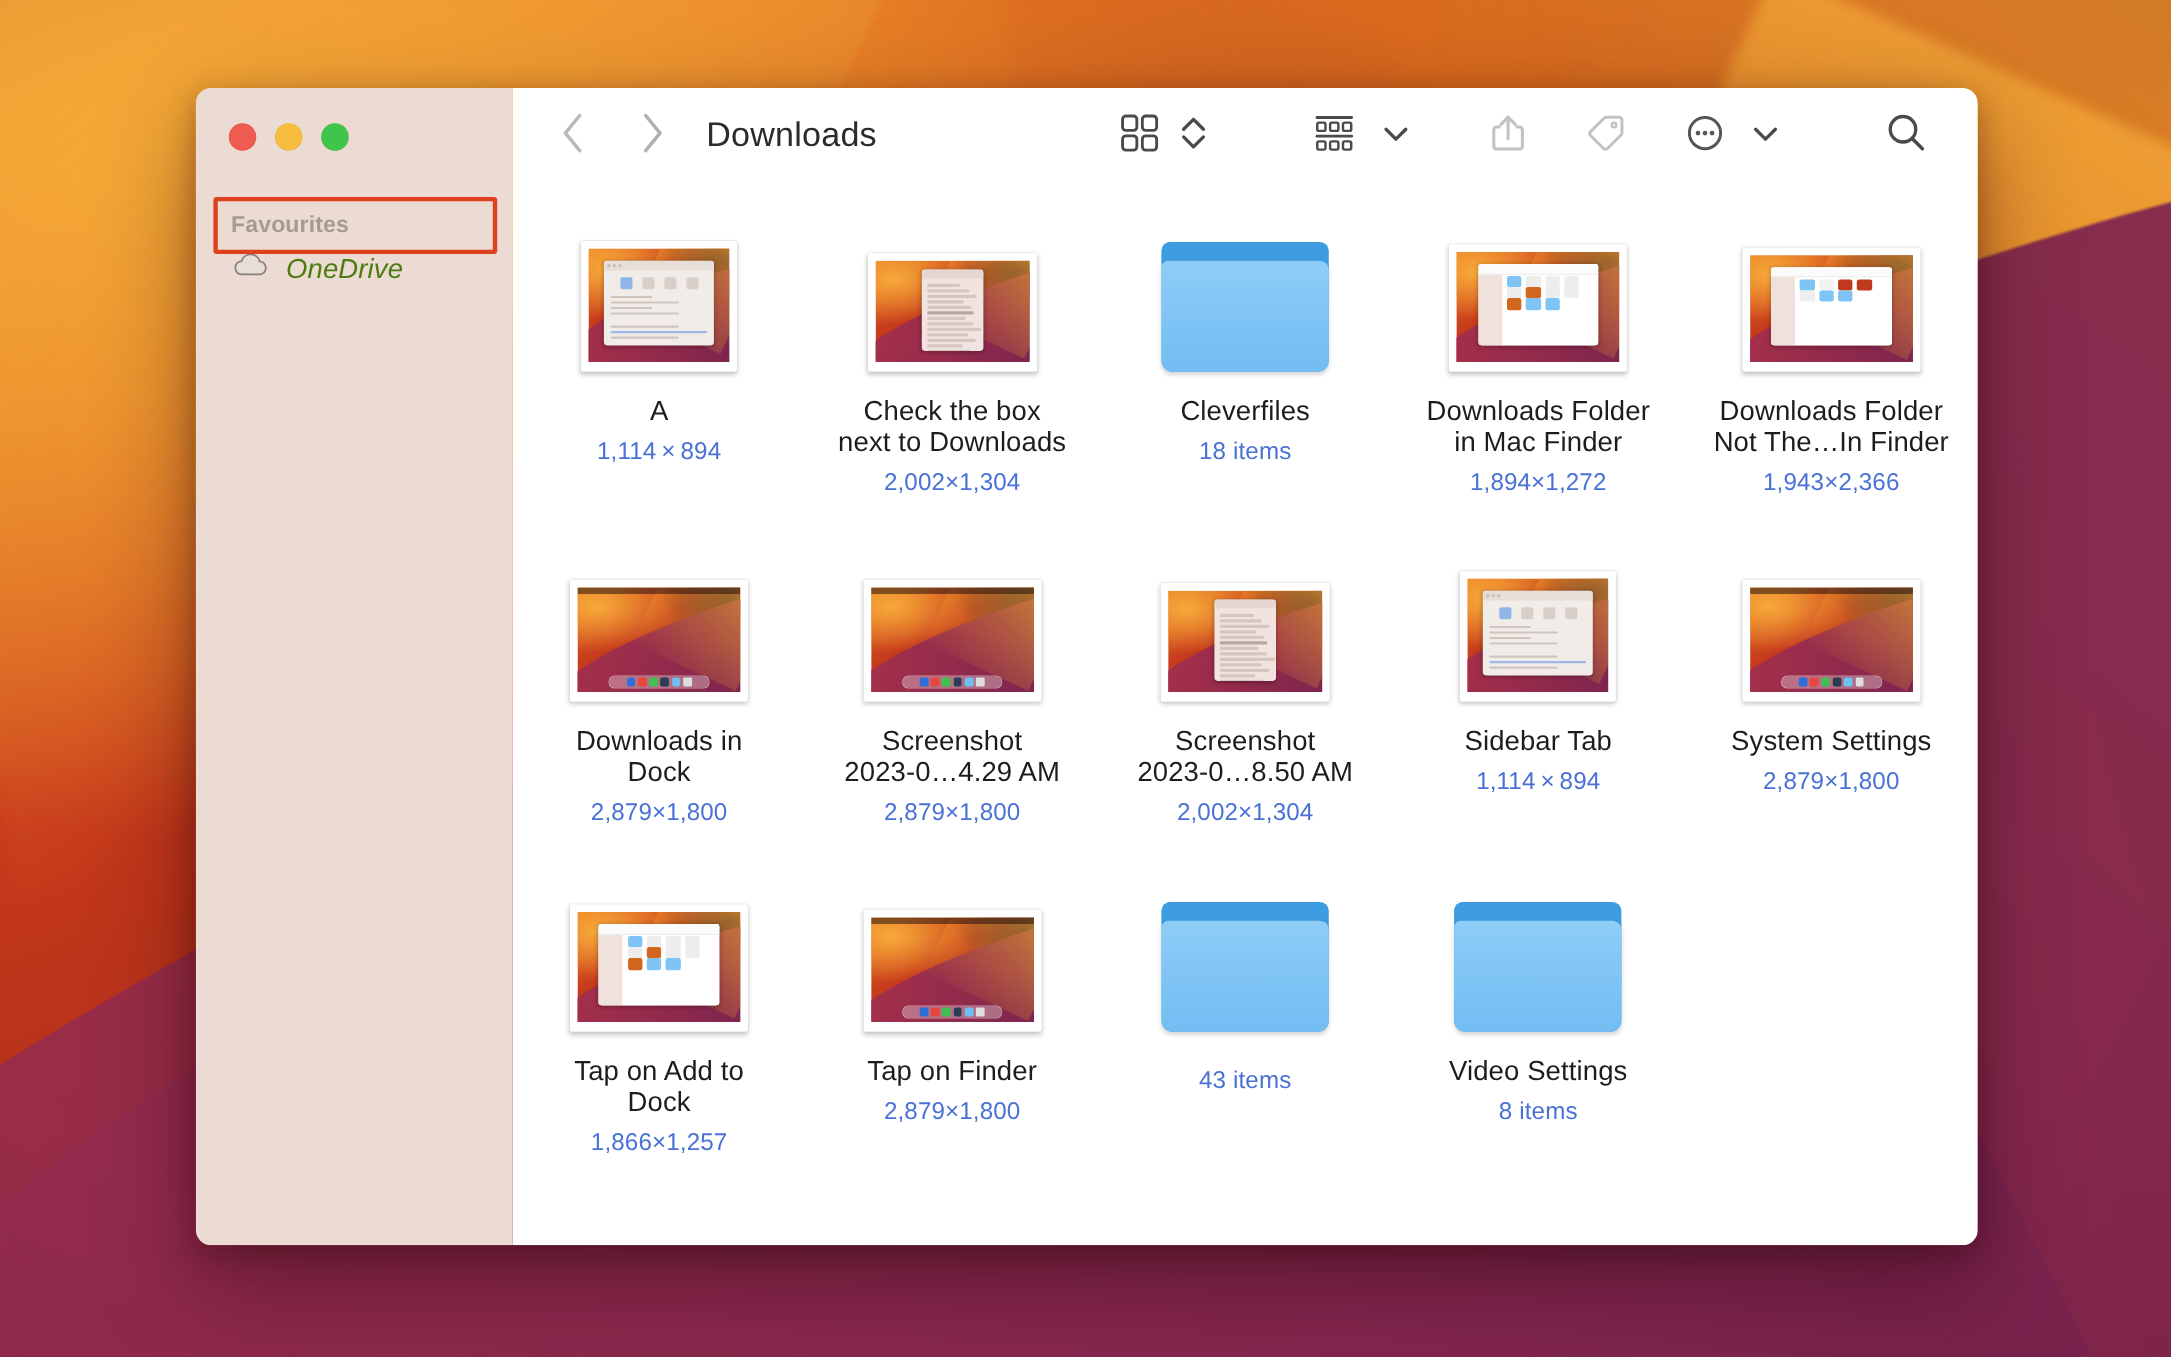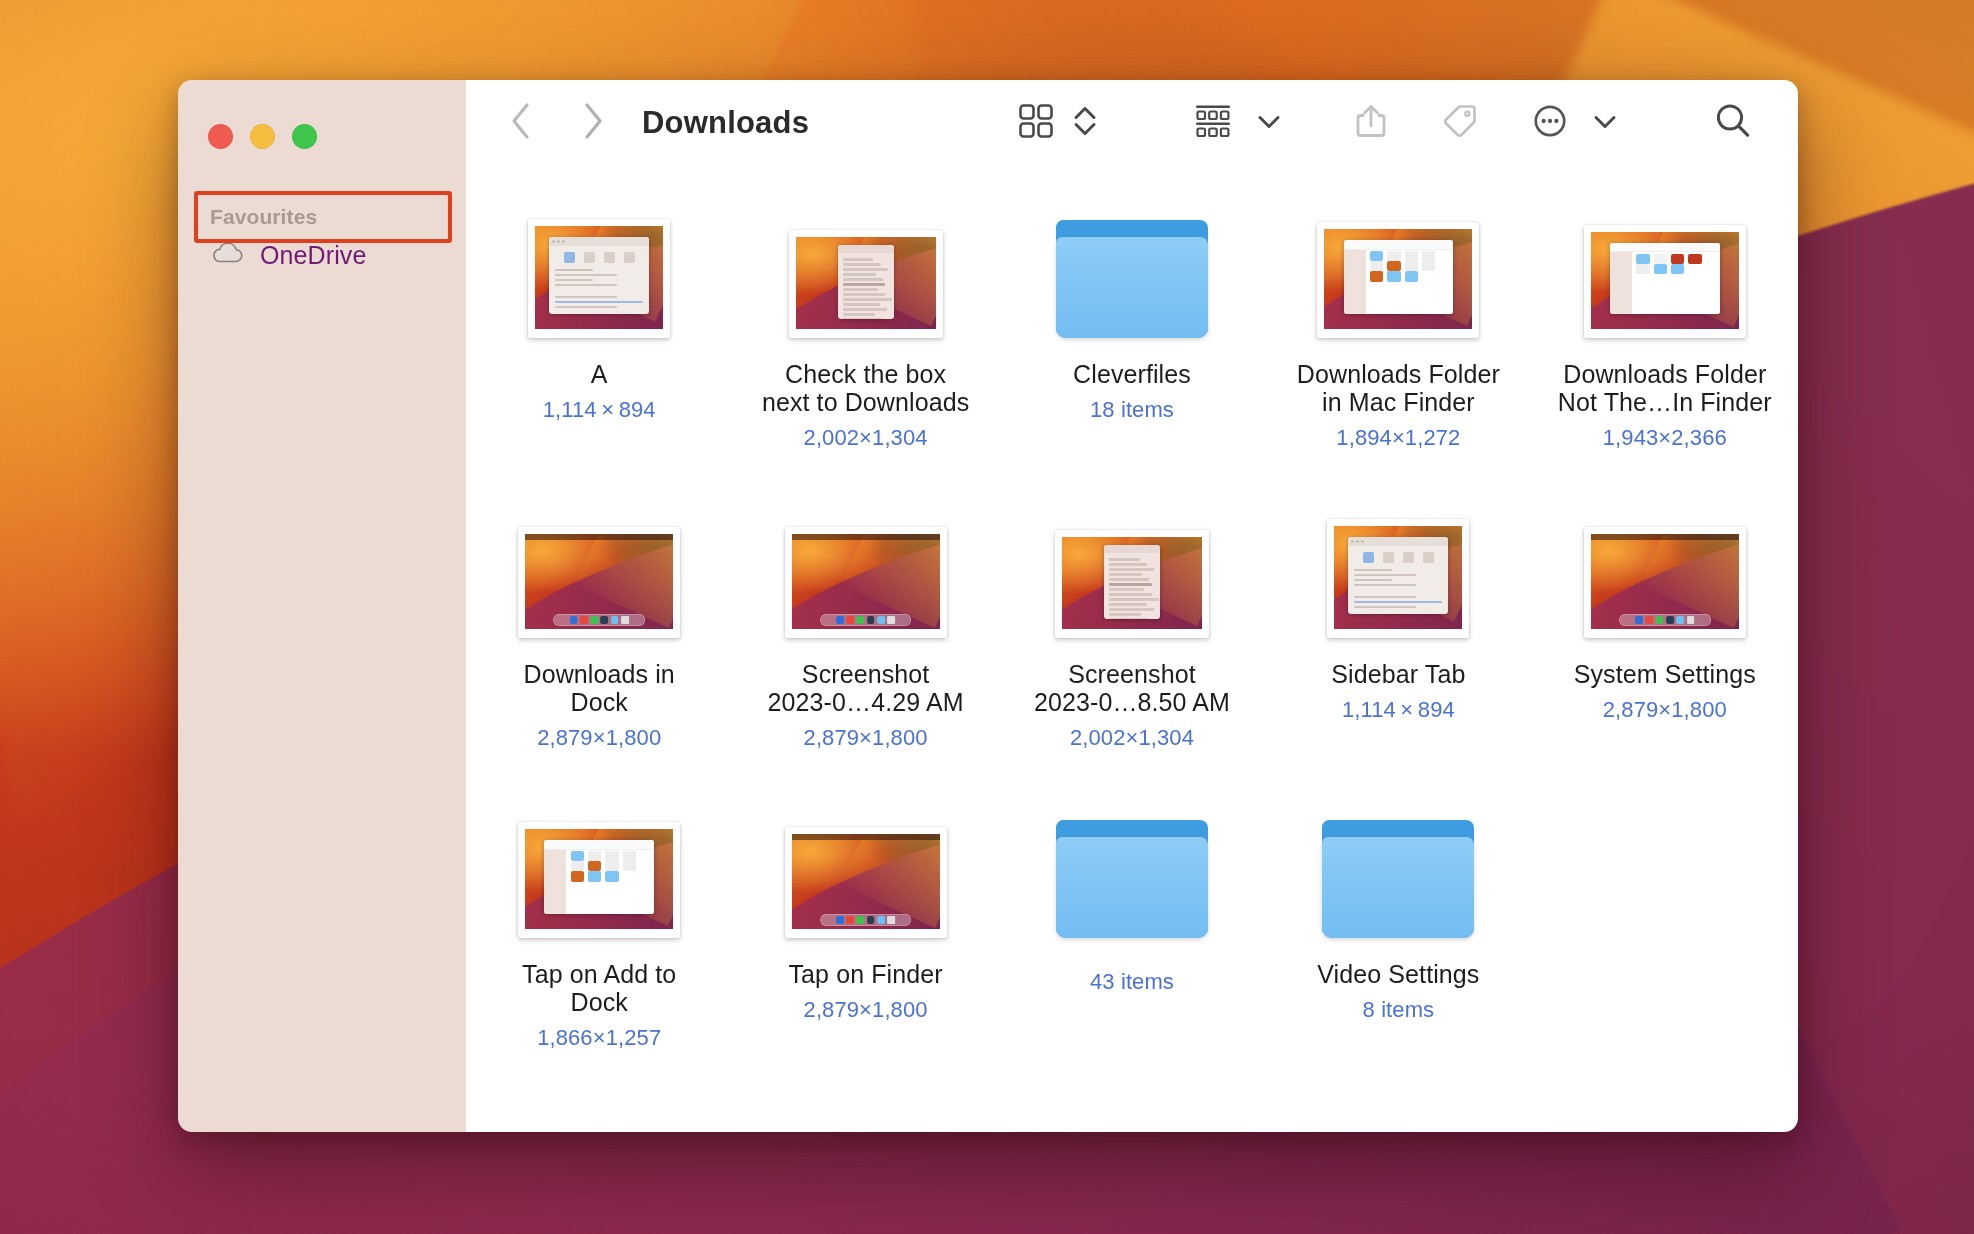"Downloads" #window-title { font-weight: 700 -> 400 }
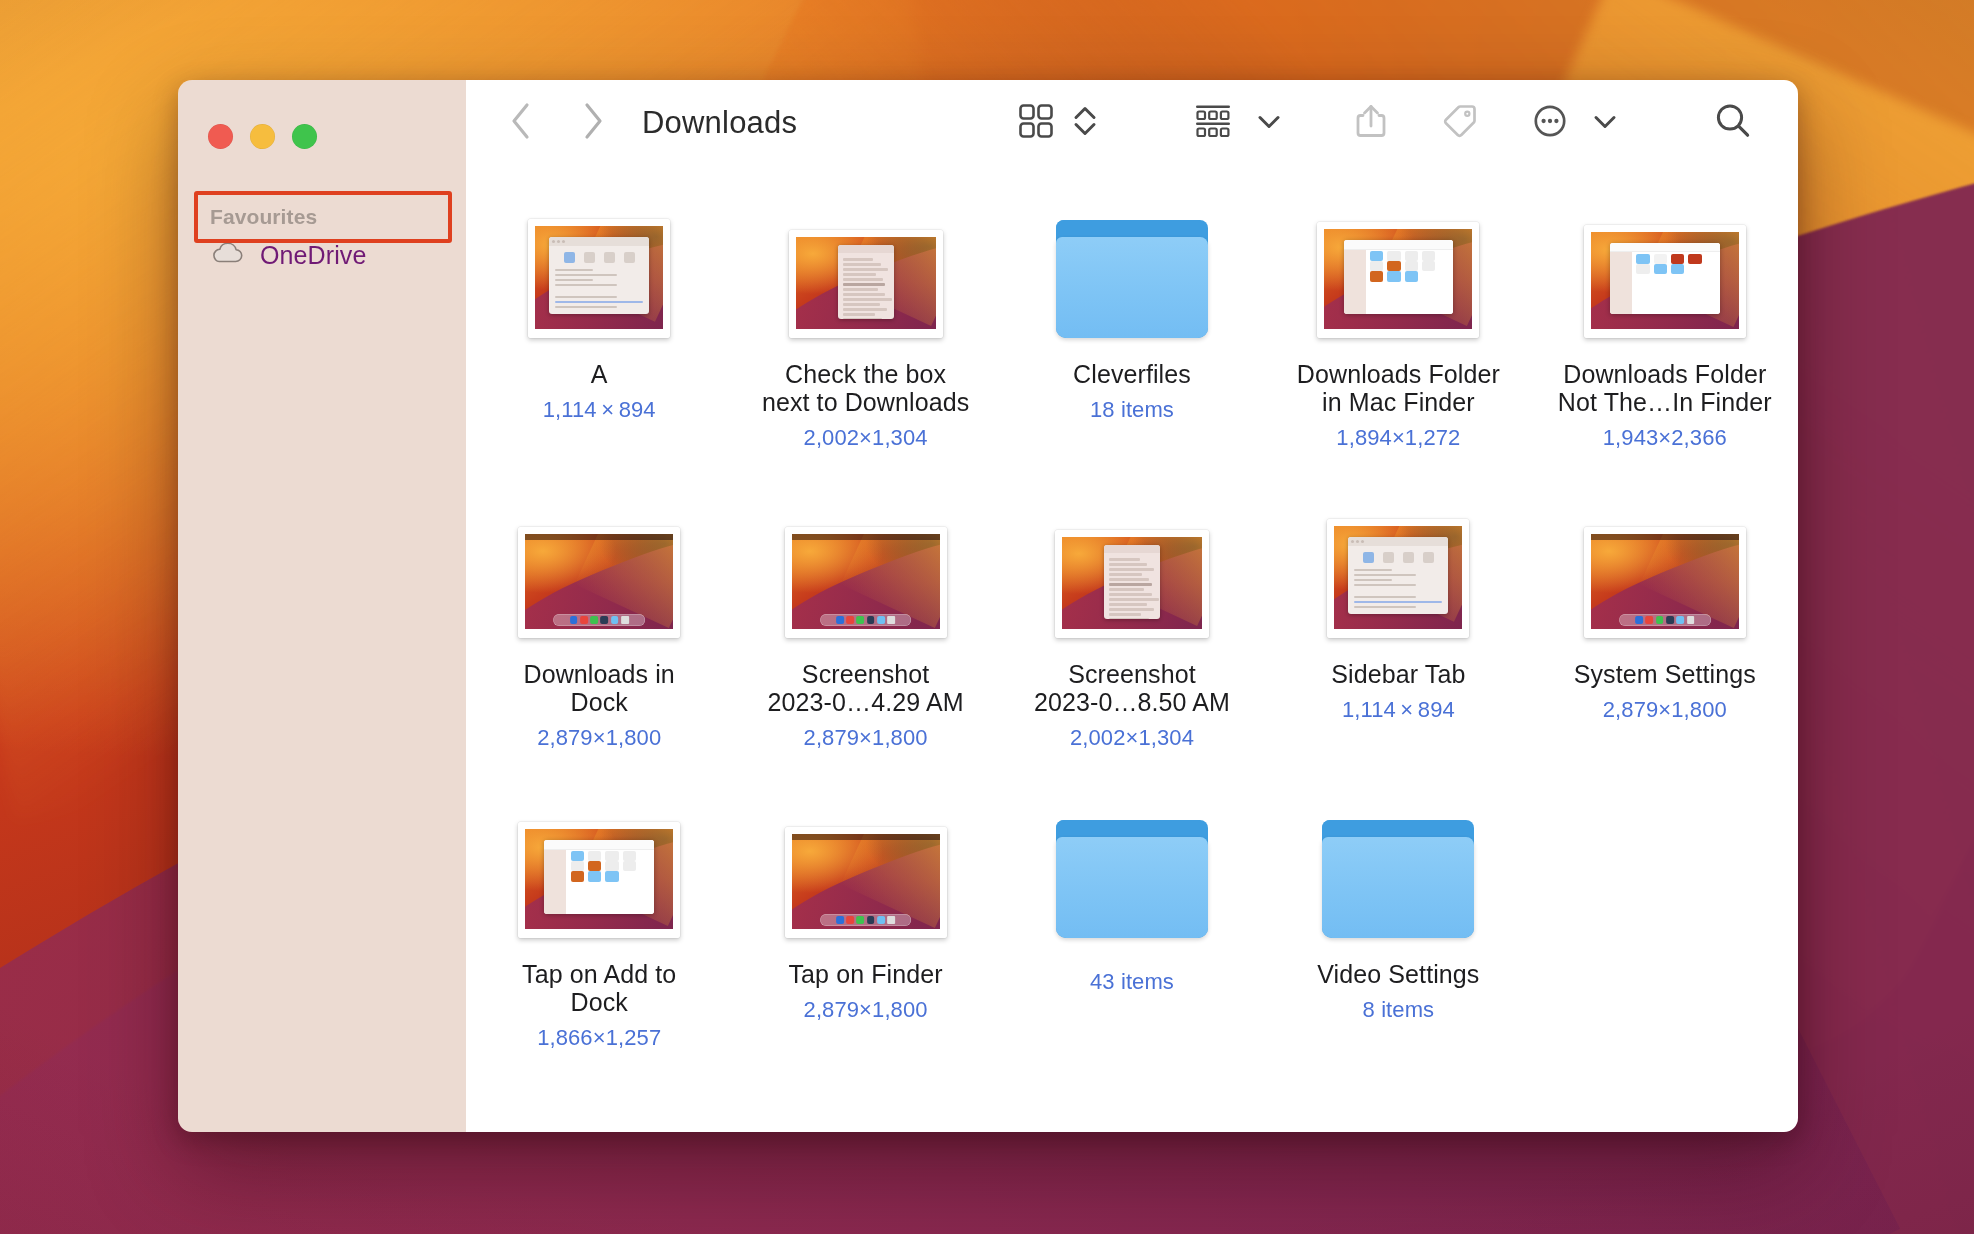"Favourites" #sidebar { padding-top: 16px -> 4px }
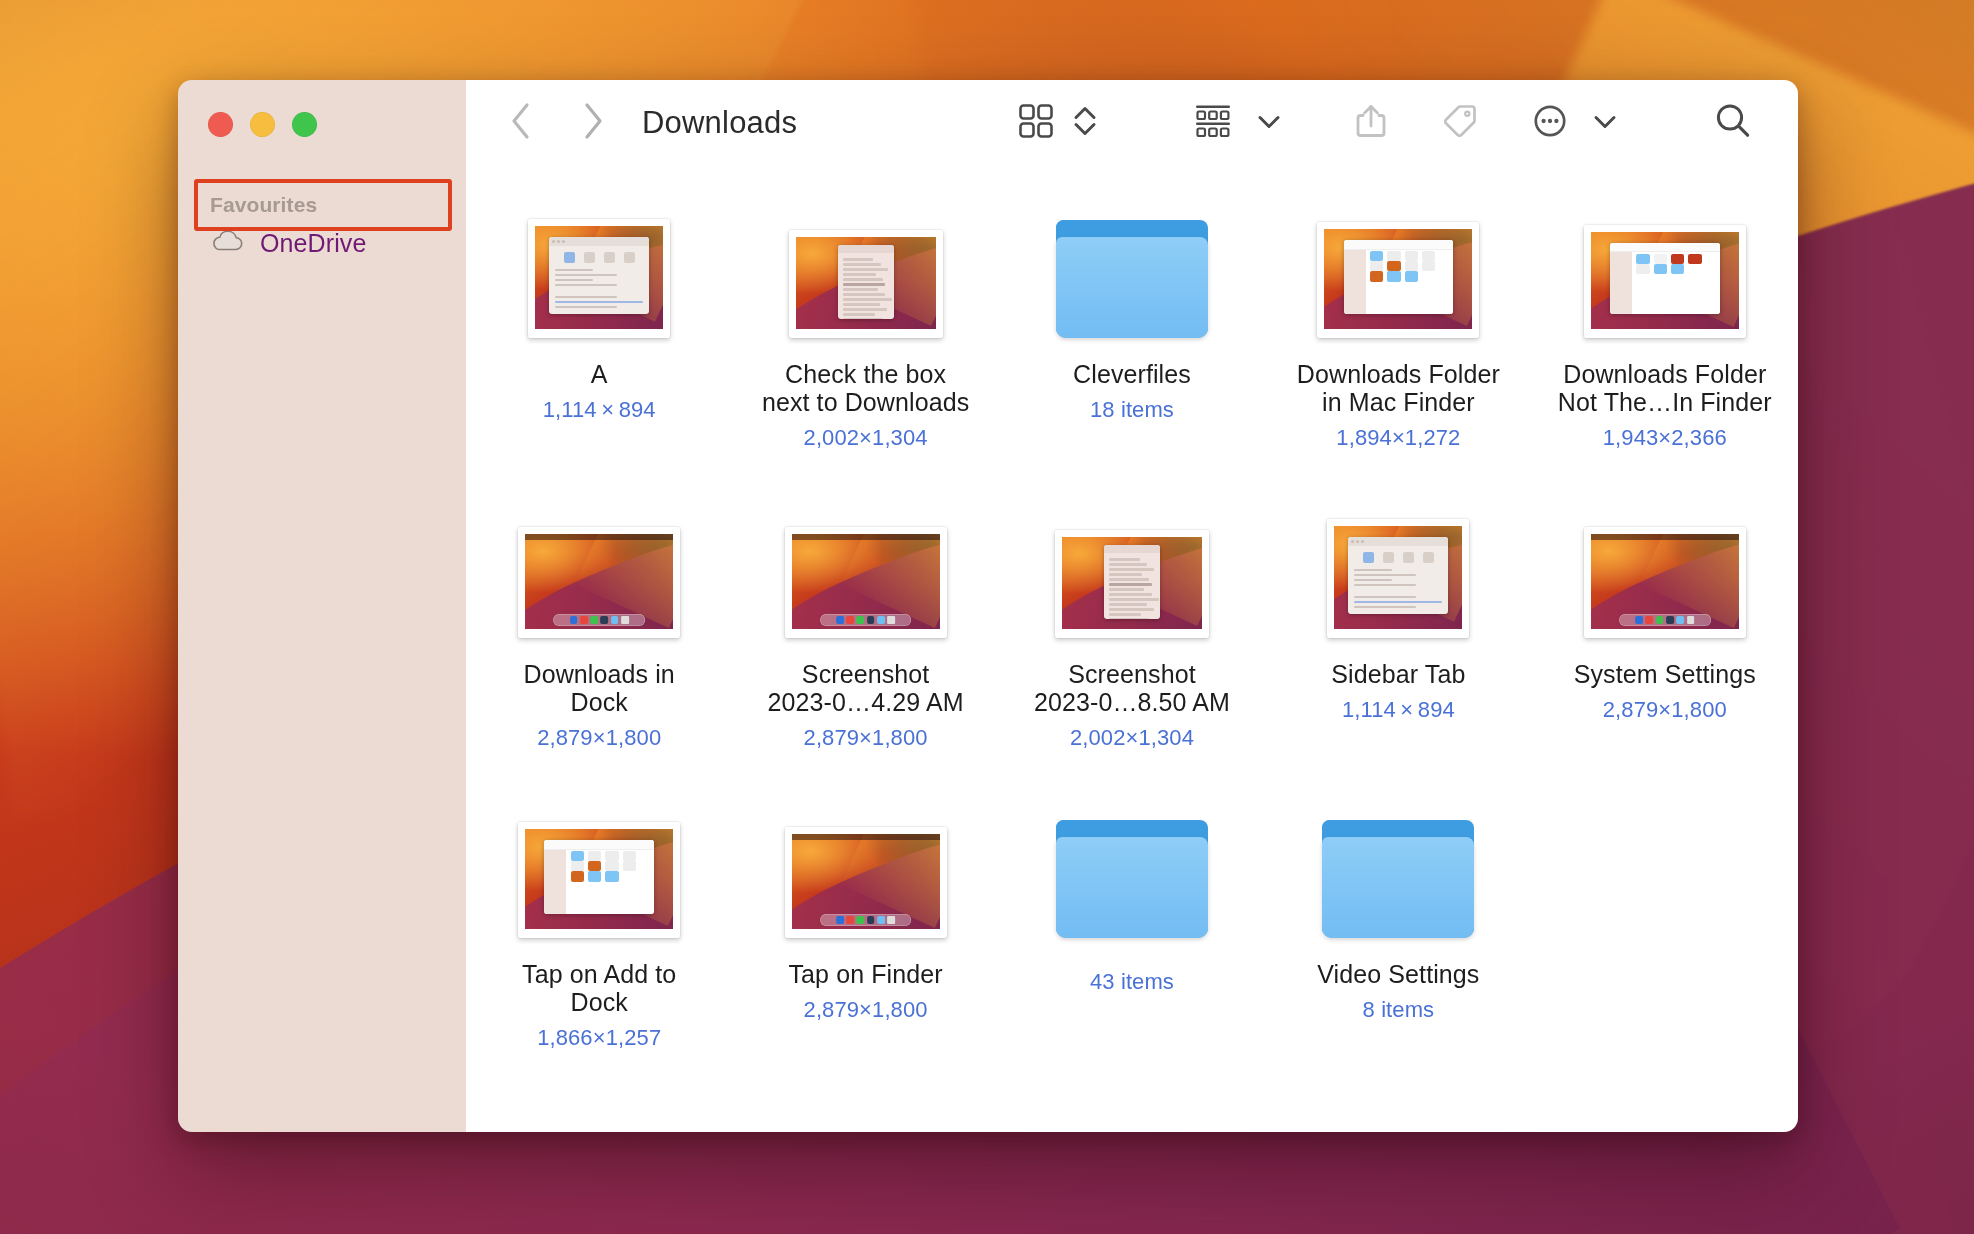"OneDrive" .sb-item { align-items: flex-start -> flex-end; color: #701a75 -> #4d7c0f; font-style: none -> italic }
